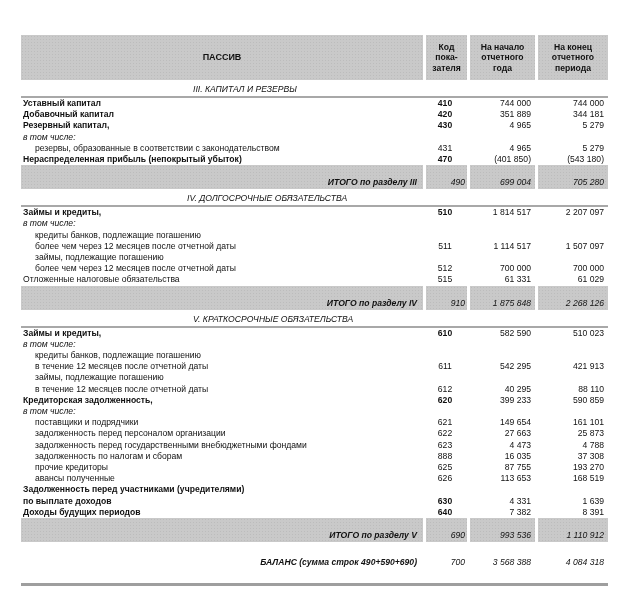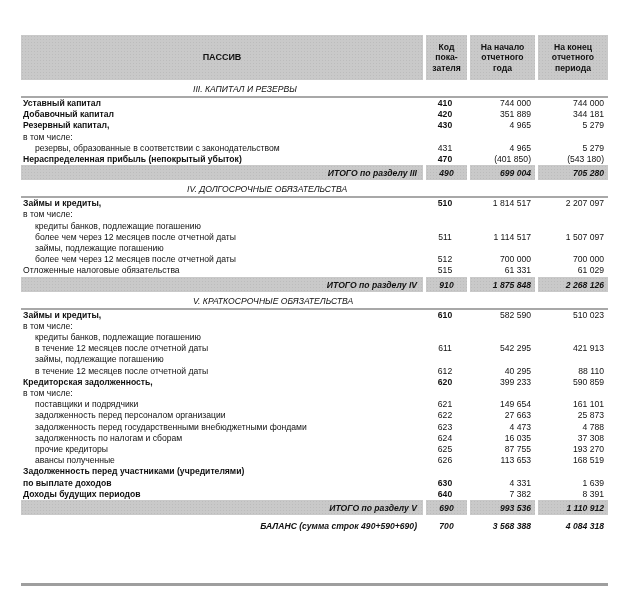"в том числе:" .ital { font-style: none -> italic }
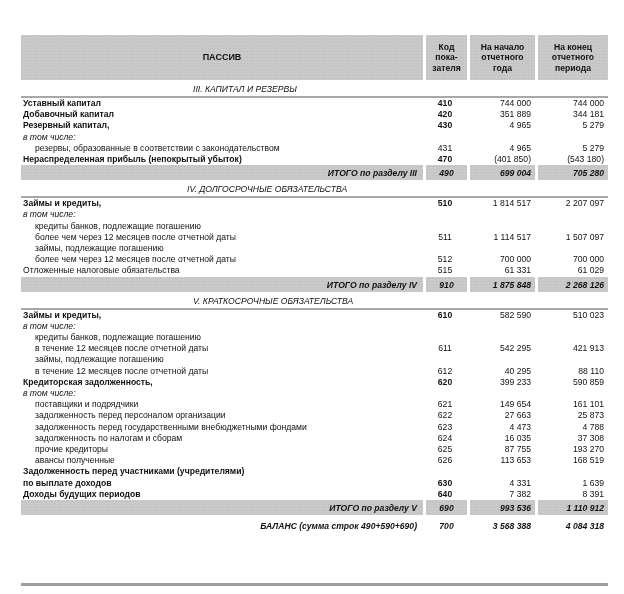"ИТОГО по разделу III" .total td { height: 15px -> 24px }
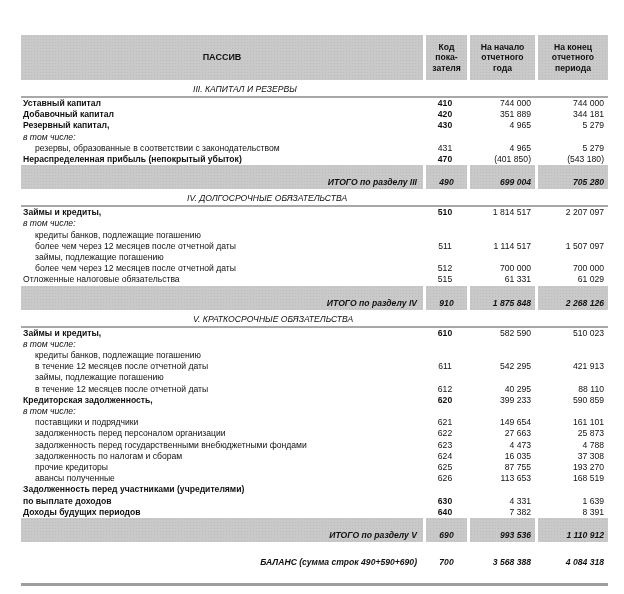"490" .total td.num, .total td.code { font-weight: bold -> normal; text-align: none -> right }
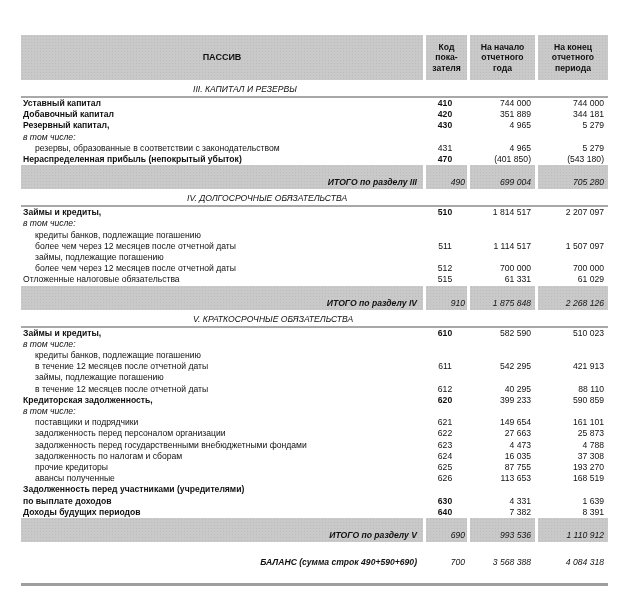"624" td.code { text: 624 -> 888 }
